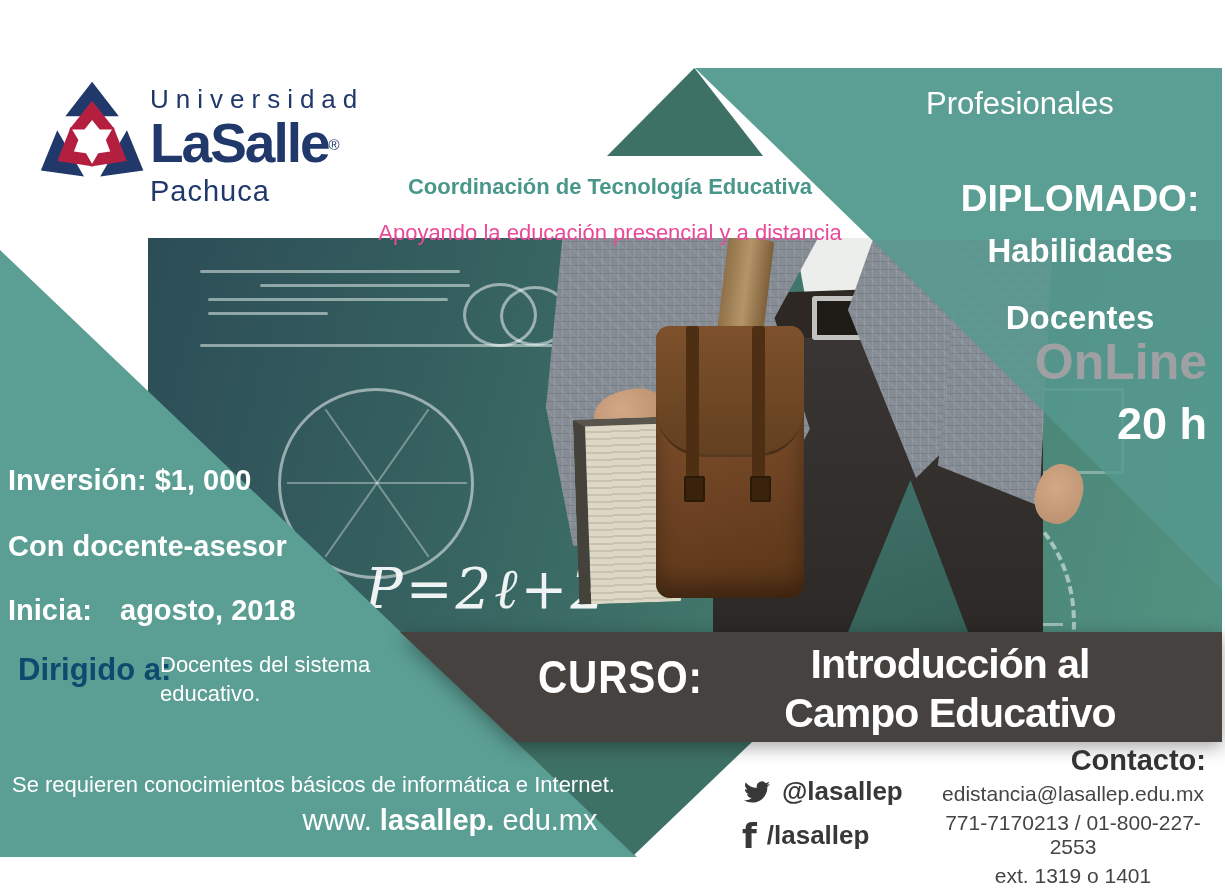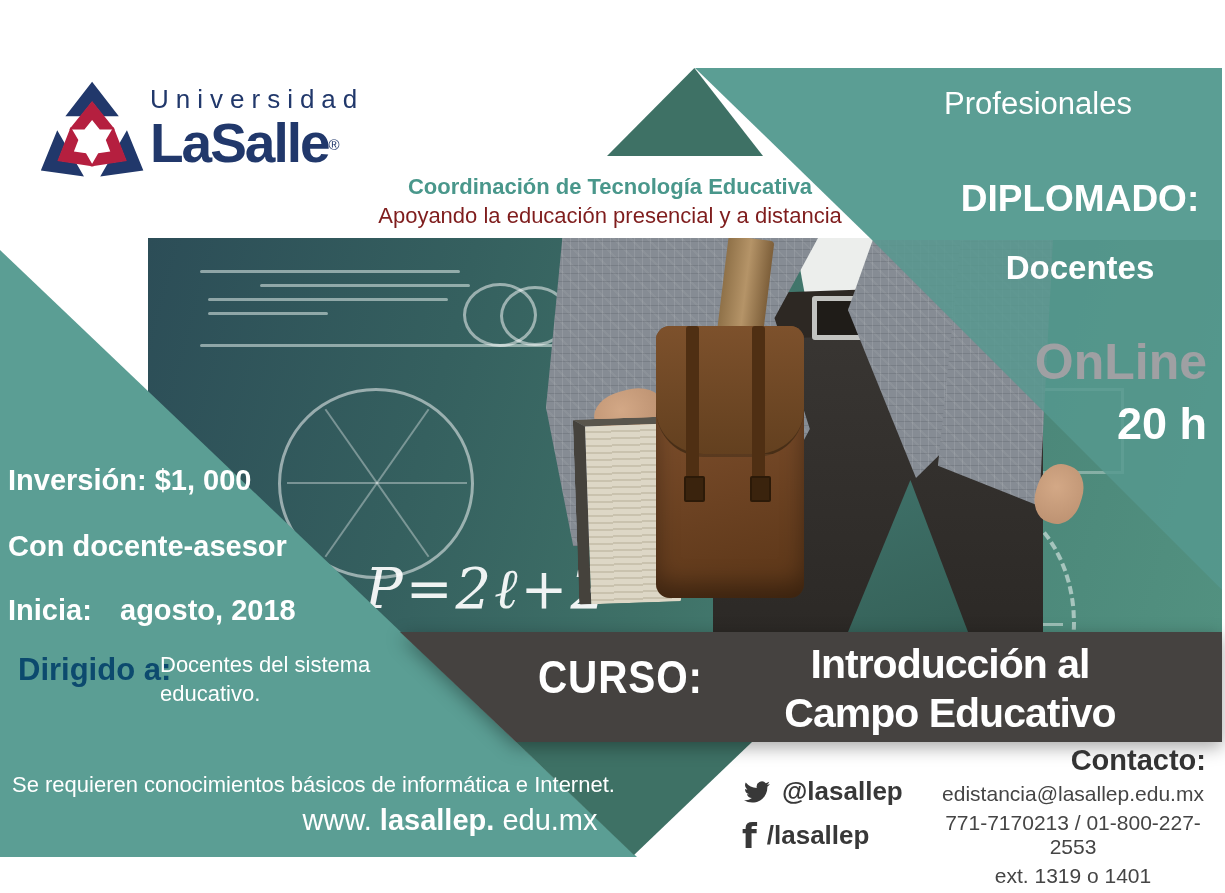"Profesionales" .slogan { text-align: center -> left }
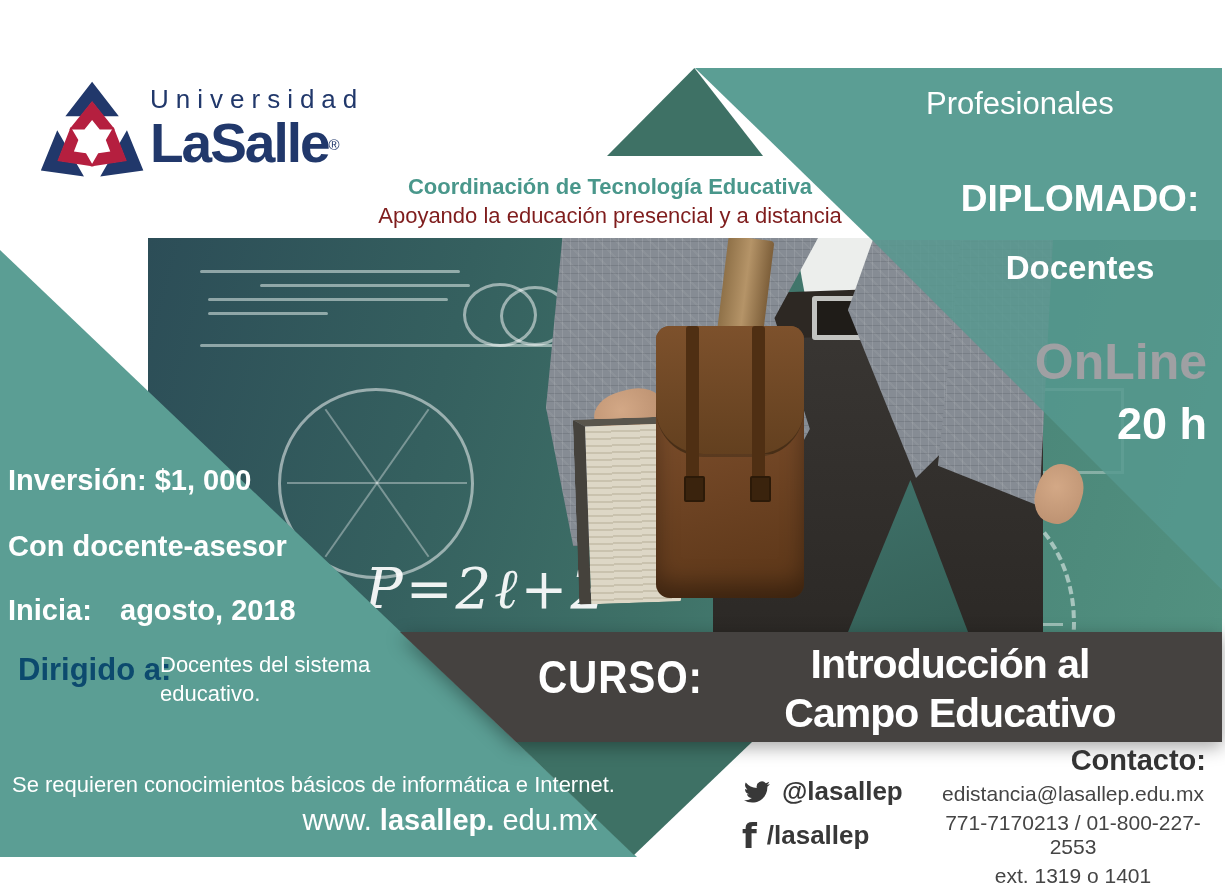"Pachuca" div.brand-city { html: none -> <div>Pachuca</div> }
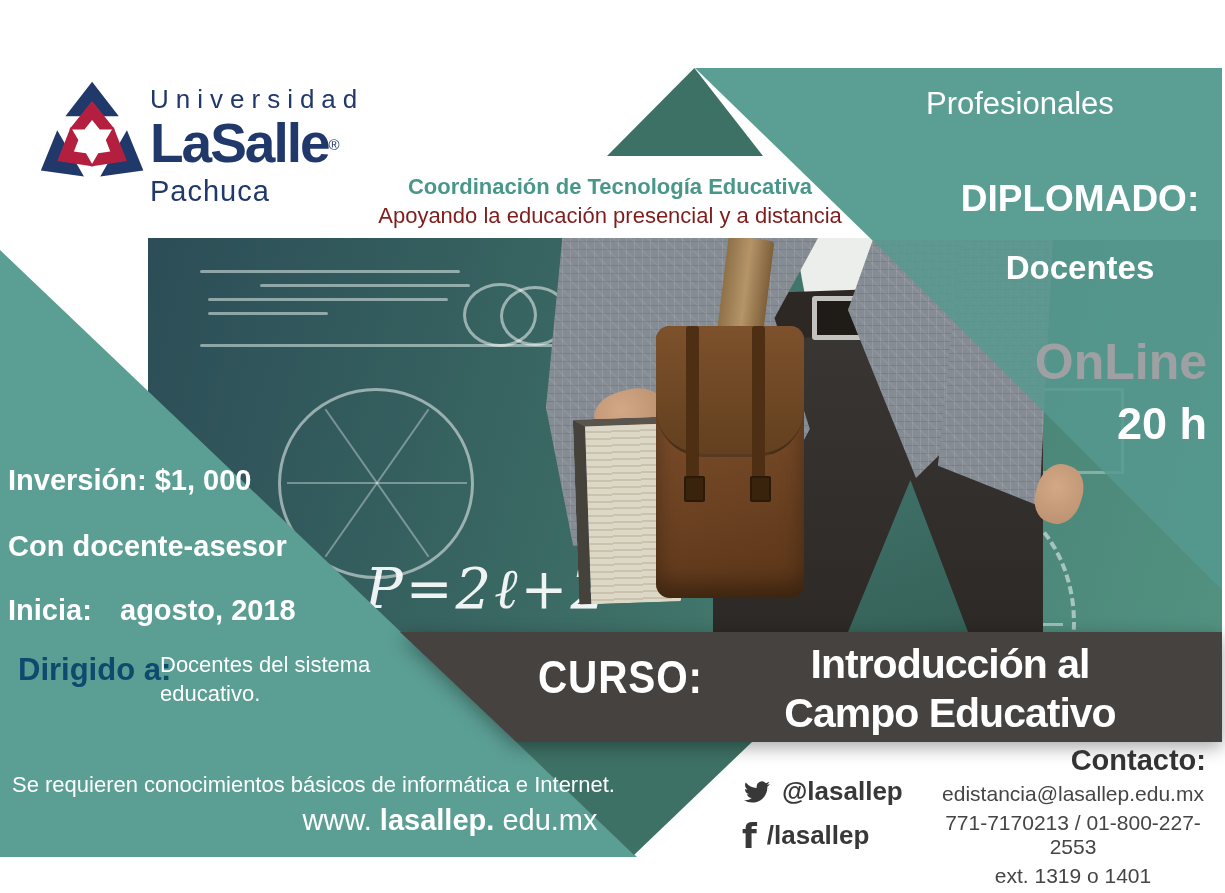"Apoyando la educación presencial y" .dept-sub { color: #7f1d1d -> #ec4899; margin-top: 3px -> 20px }
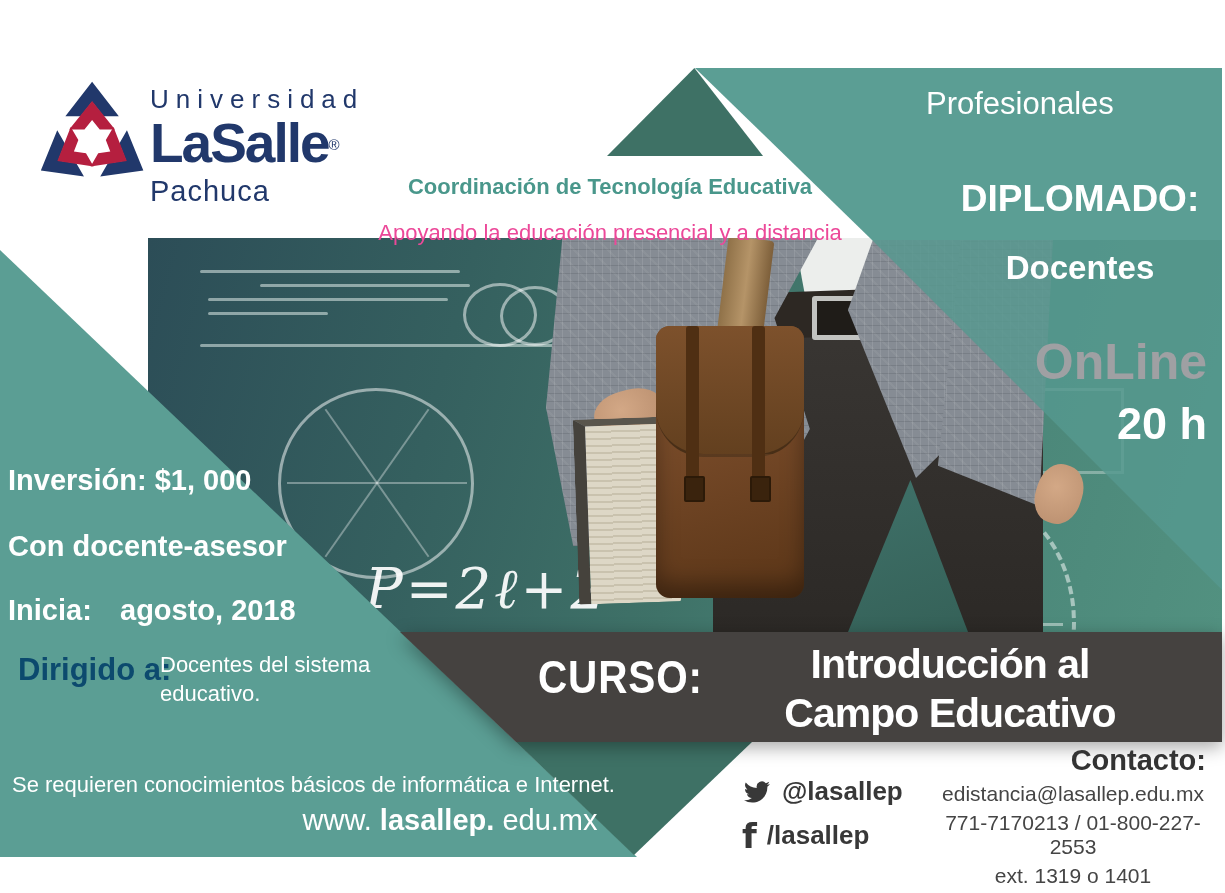"Habilidades" div.program-l1 { html: none -> <div>Habilidades</div> }
